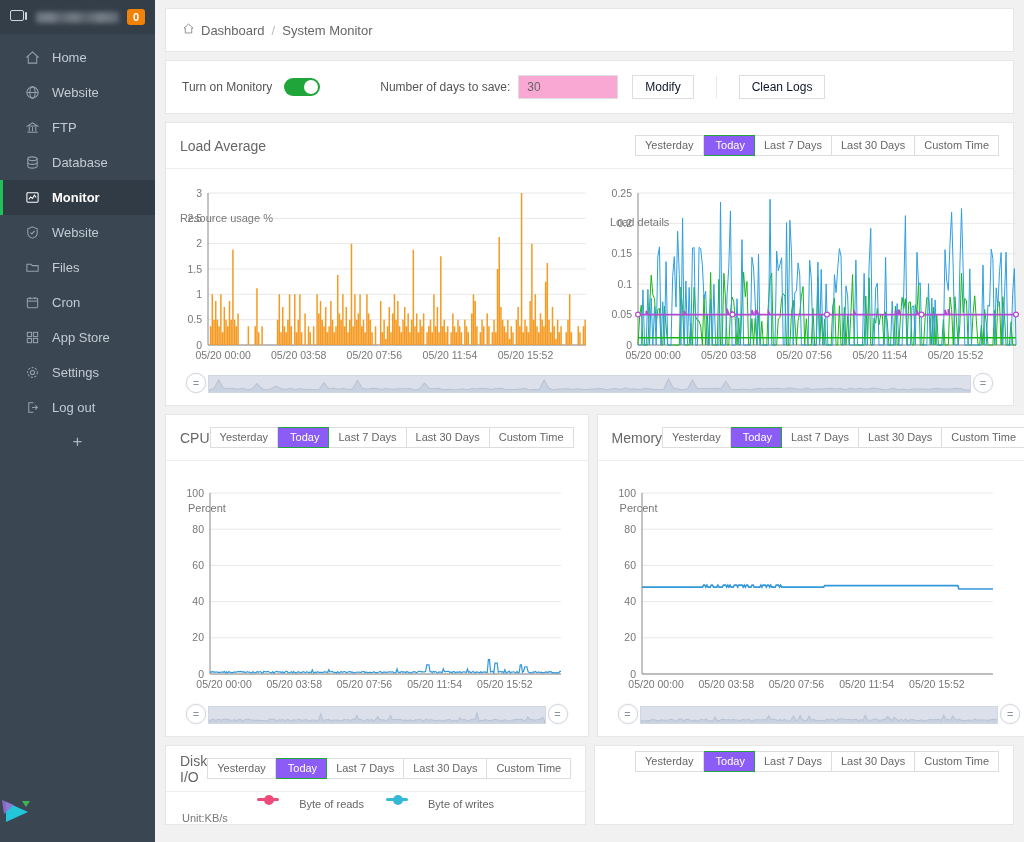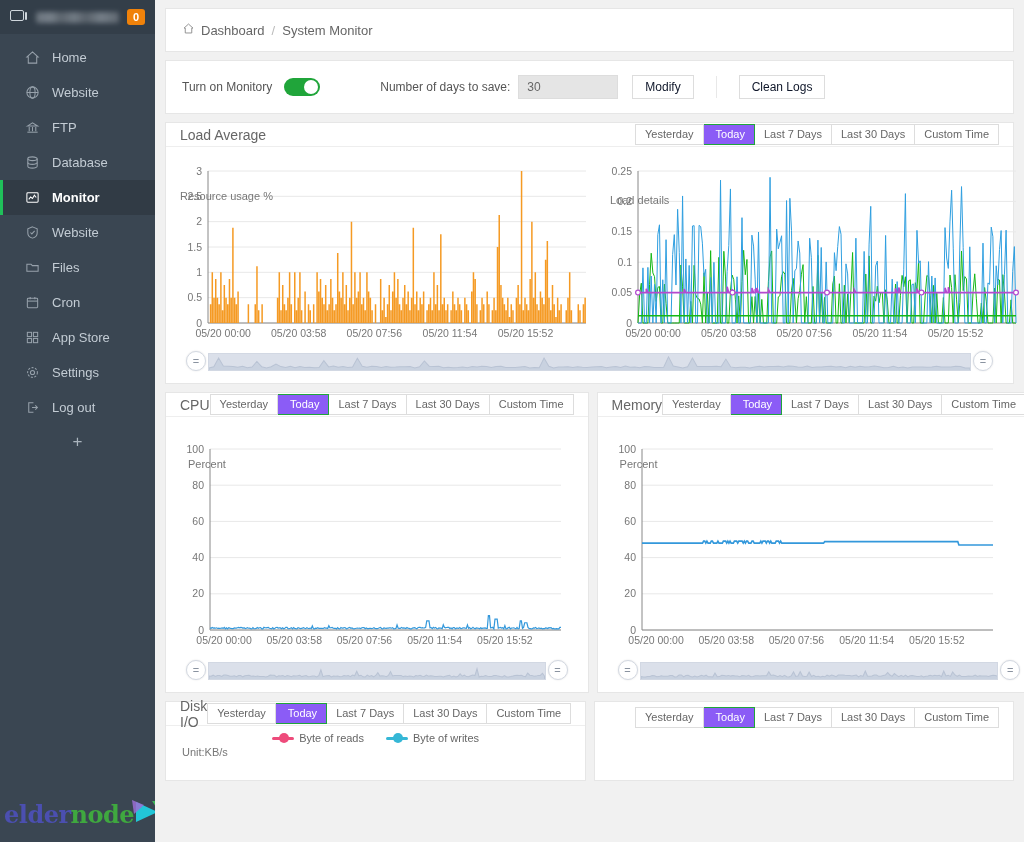"30" .inp { background: #e5e5e5 -> #f9a8d4 }
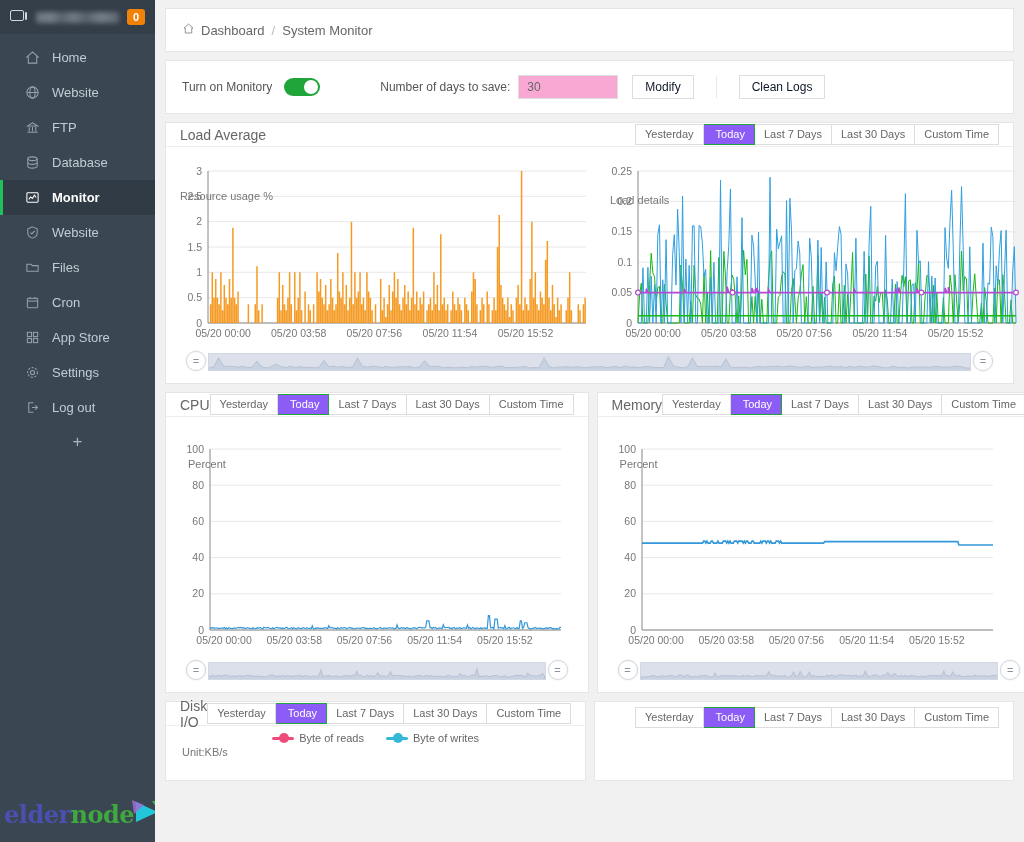"Load Average" .panel-head { height: 24px -> 46px }
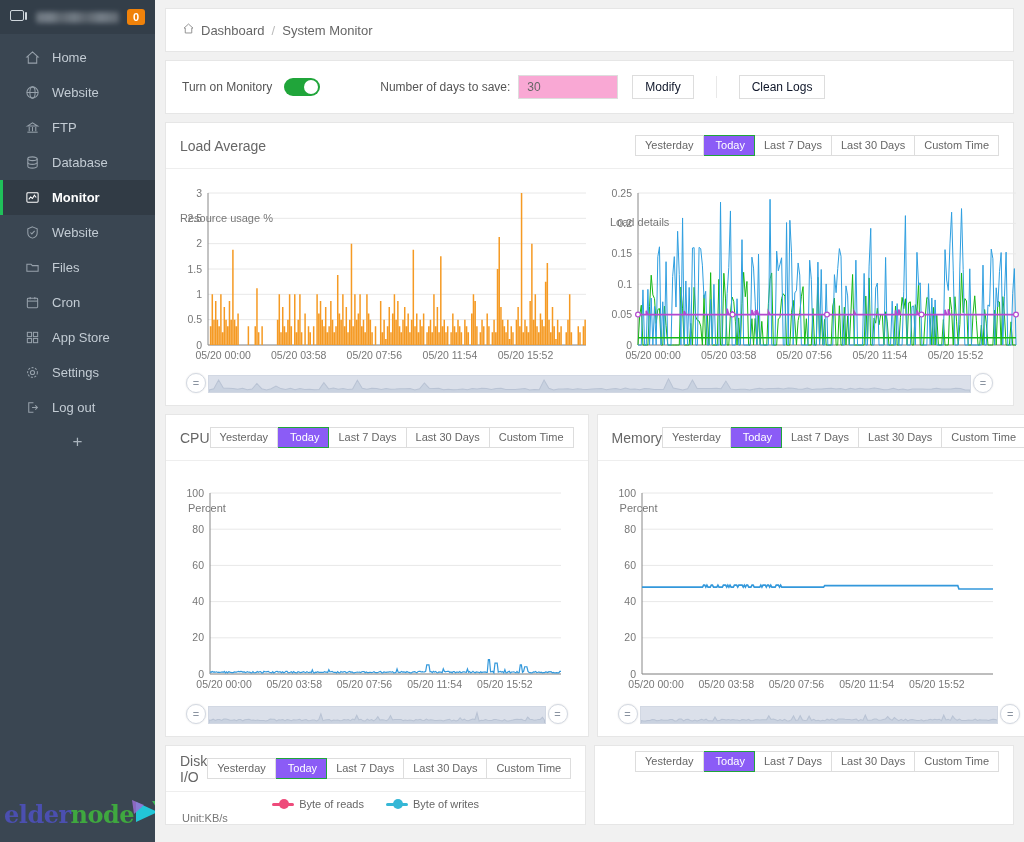"eldernode" span.wm-txt { html: <span><span>elder</span><span>node</span></span> -> none }
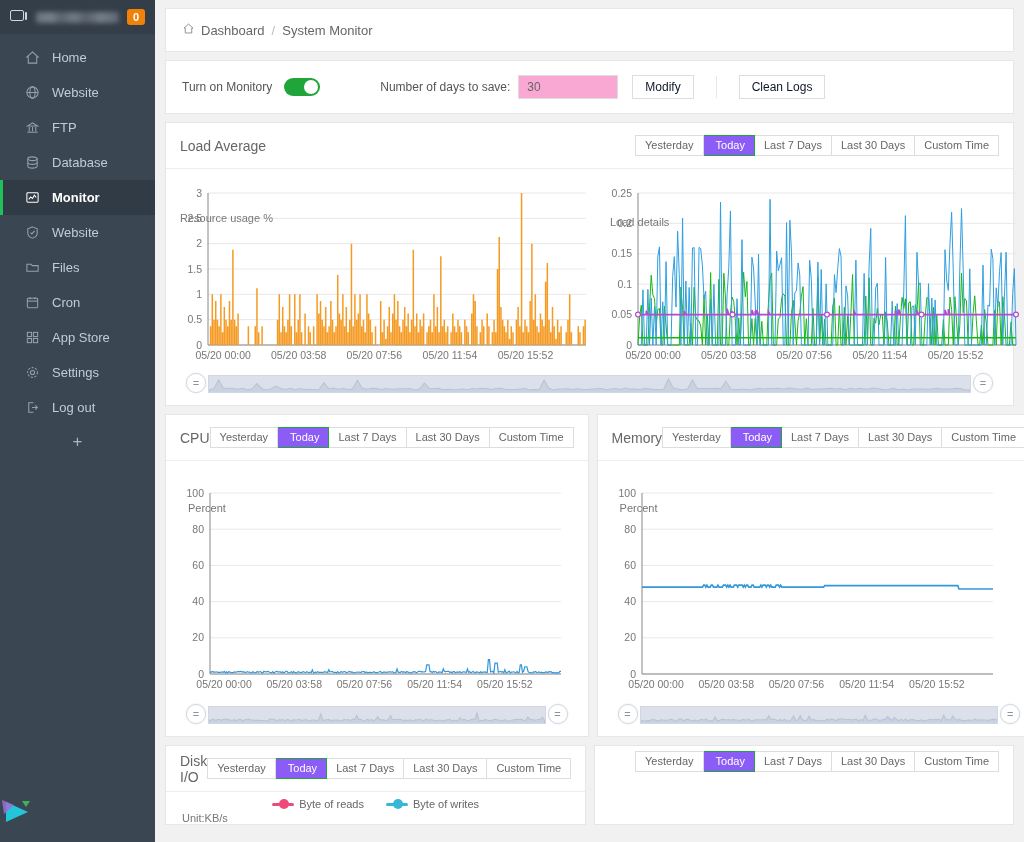"Byte of reads" .lg { align-items: center -> none; gap: 5px -> 20px }
